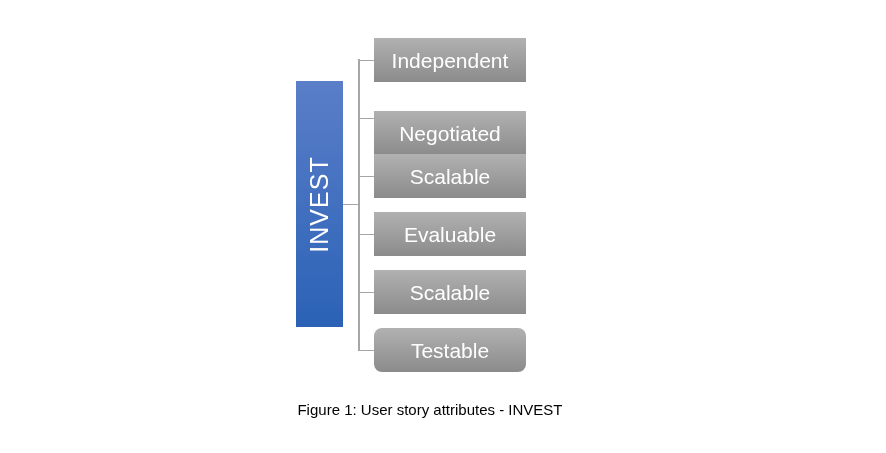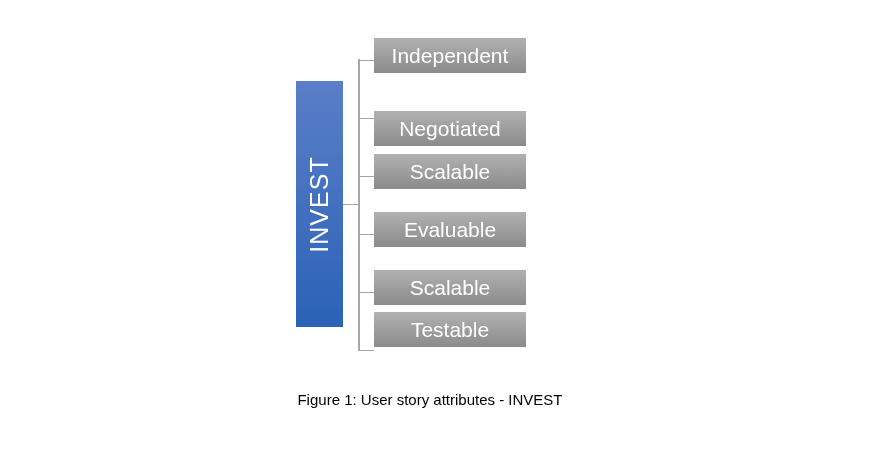"Independent" .attr-box { height: 35px -> 44px }
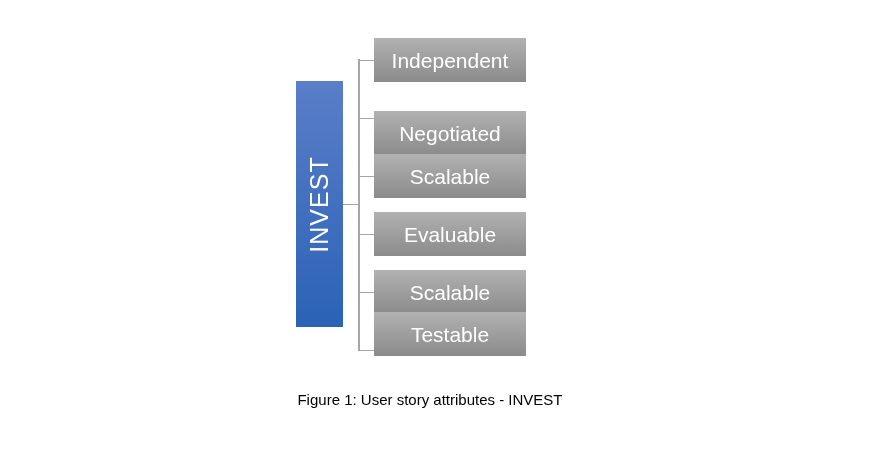"Testable" .attr-box.pos-5 { border-radius: none -> 8px; top: 312px -> 328px }
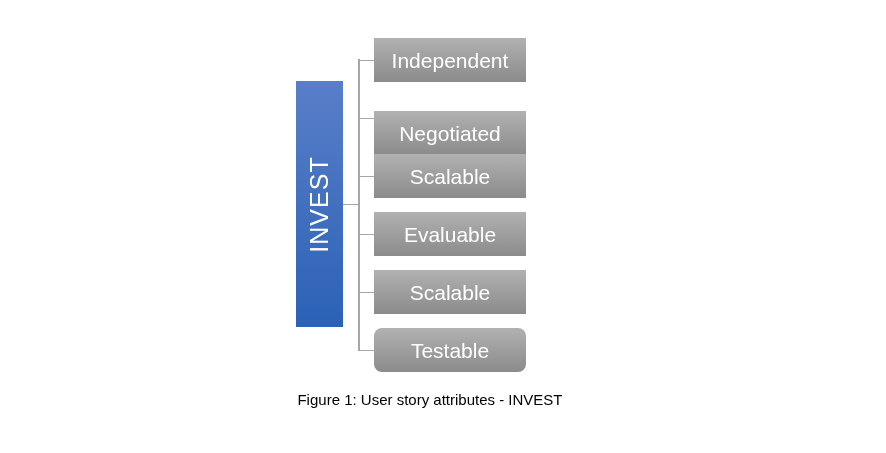"Figure 1: User story attributes" .caption { top: 391px -> 401px }
